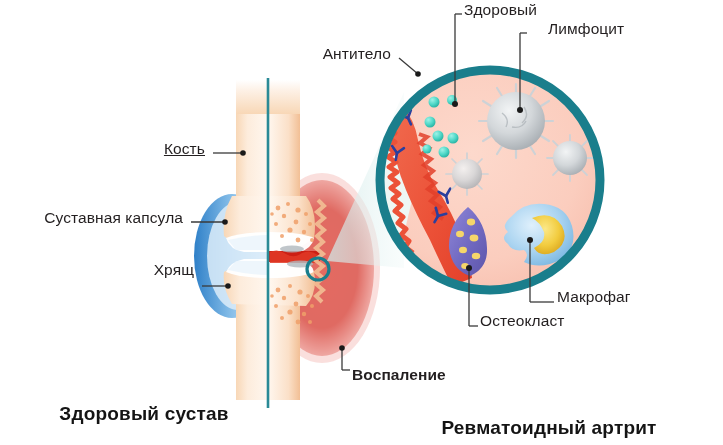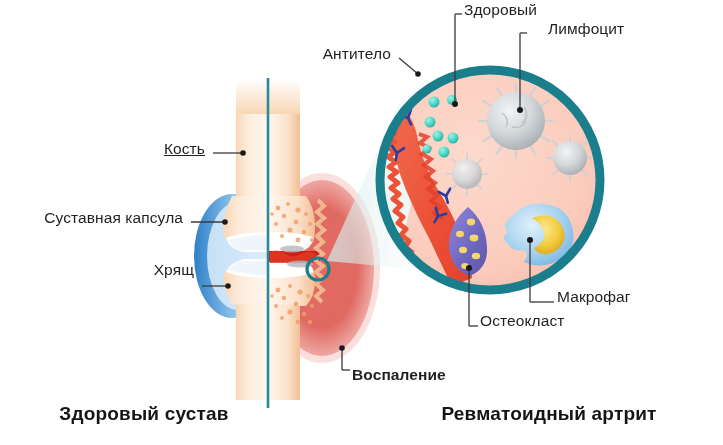"Ревматоидный артрит" div.title { top: 404px -> 418px }
